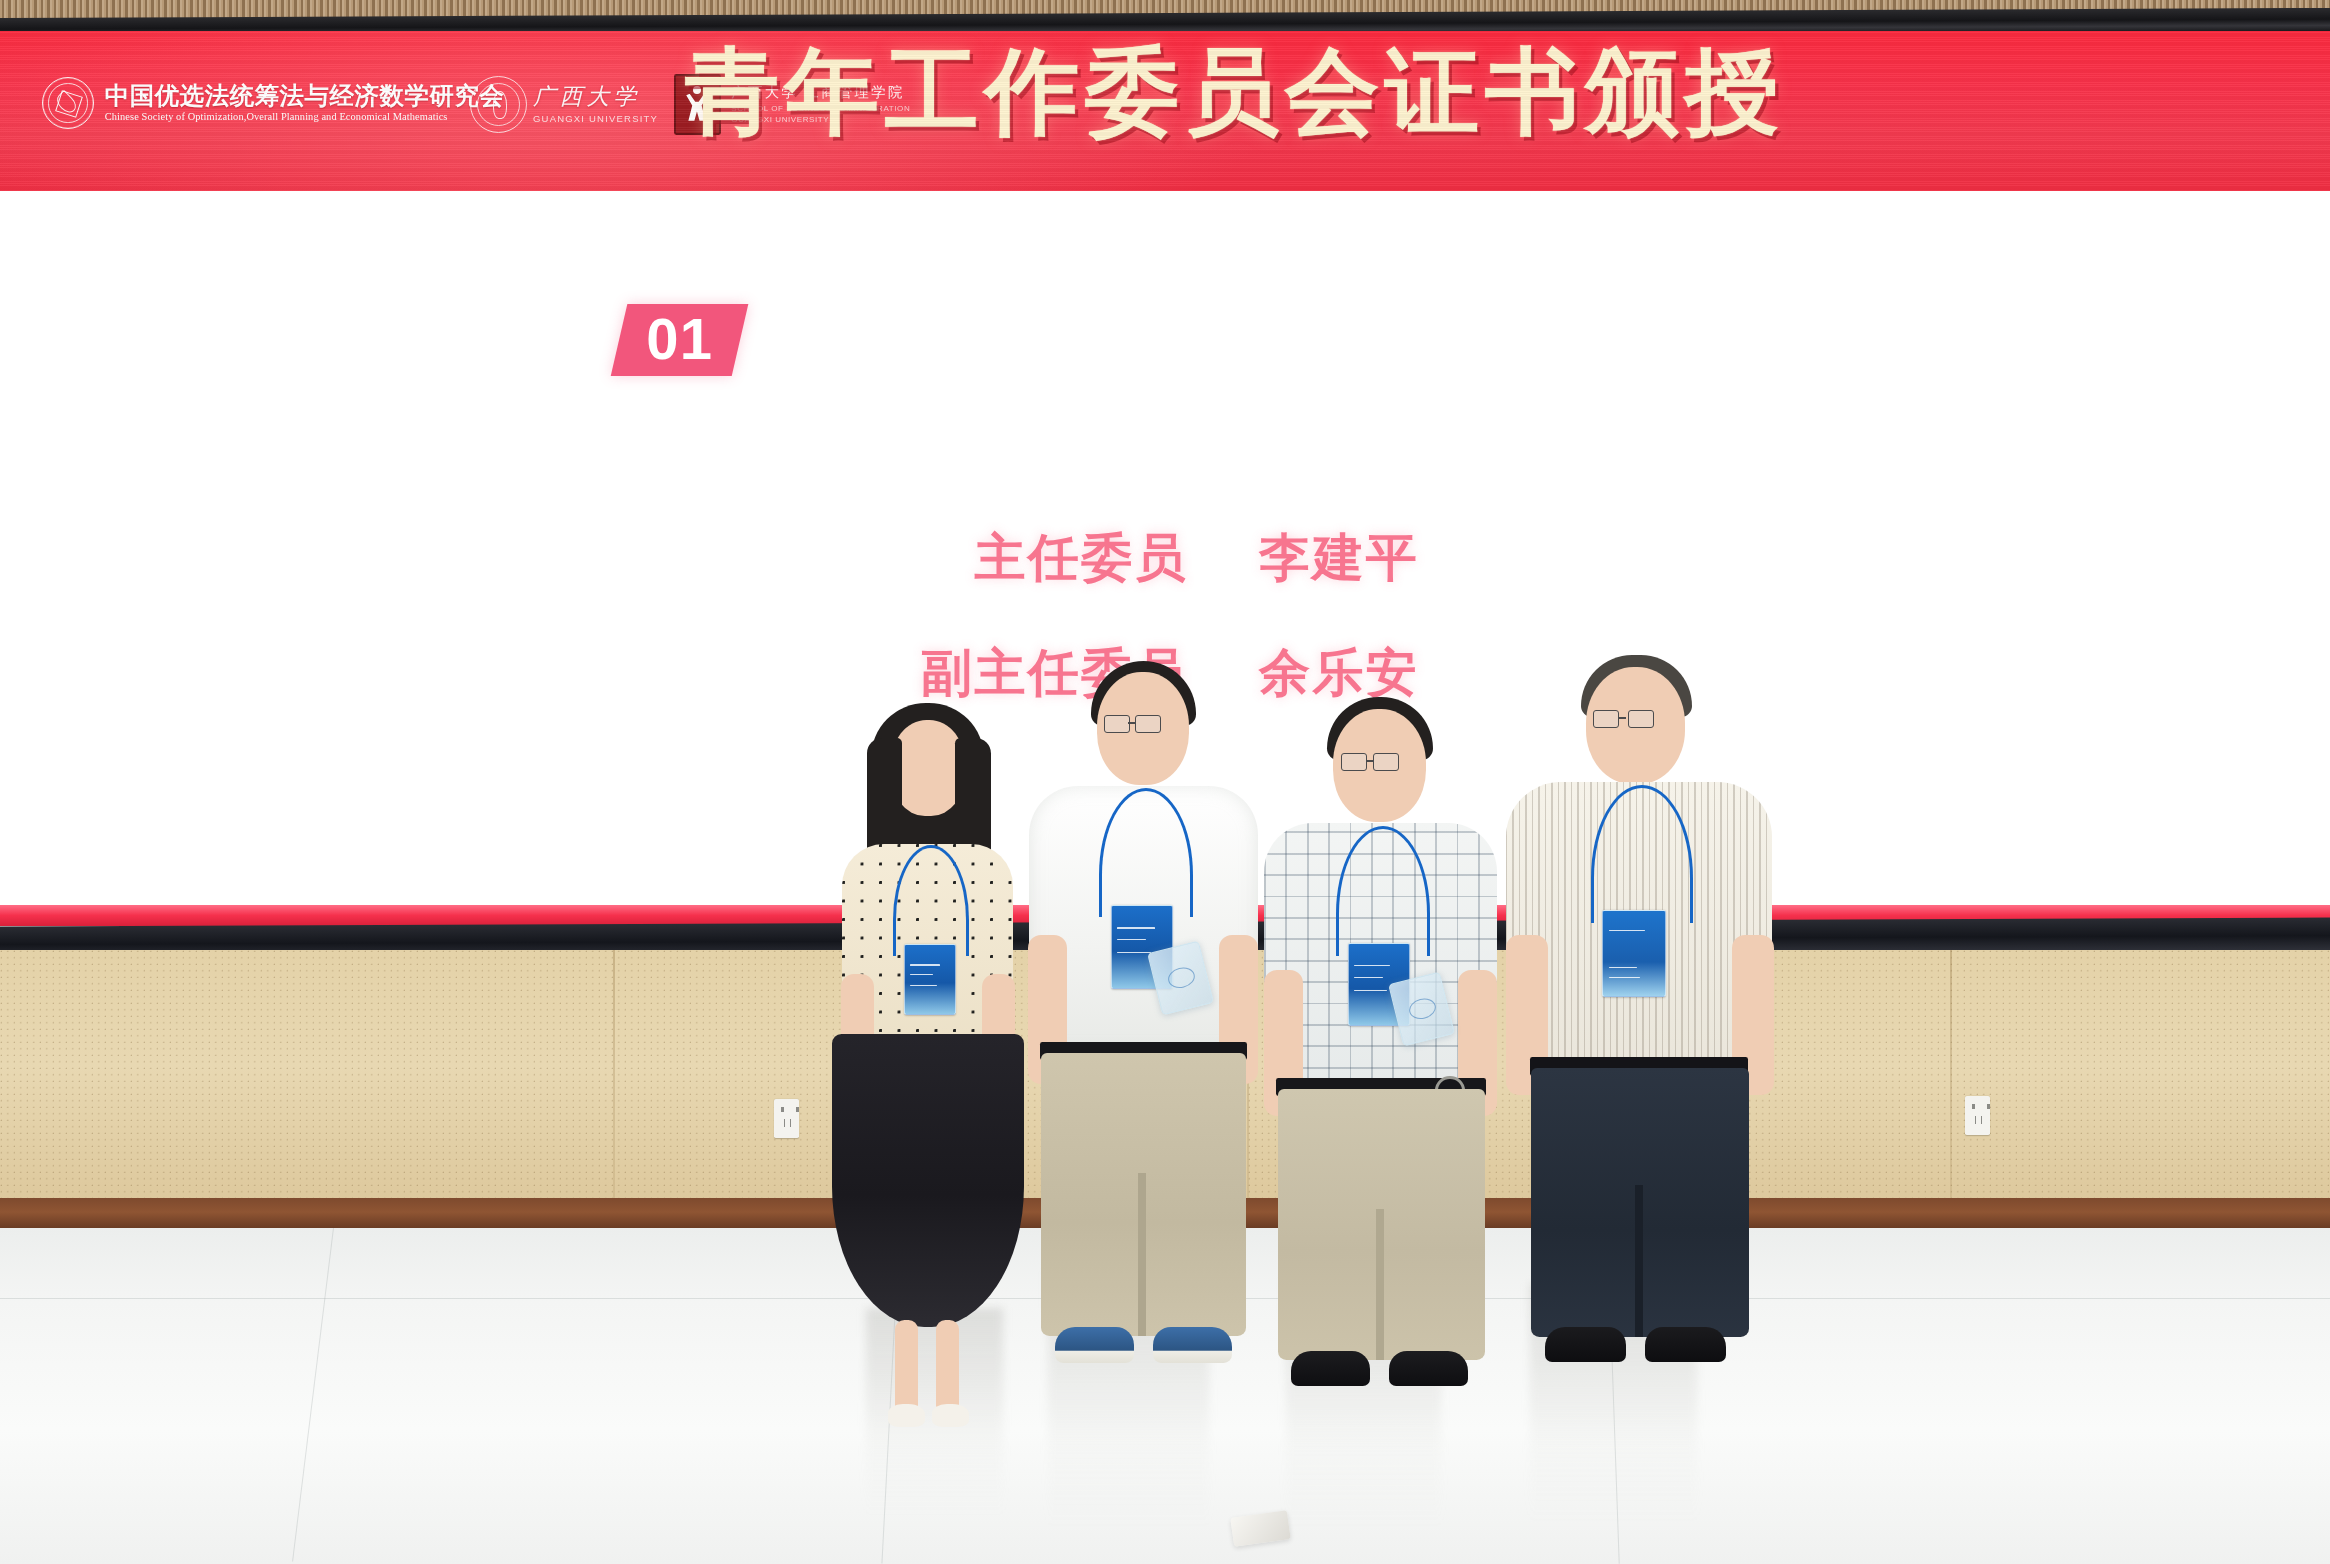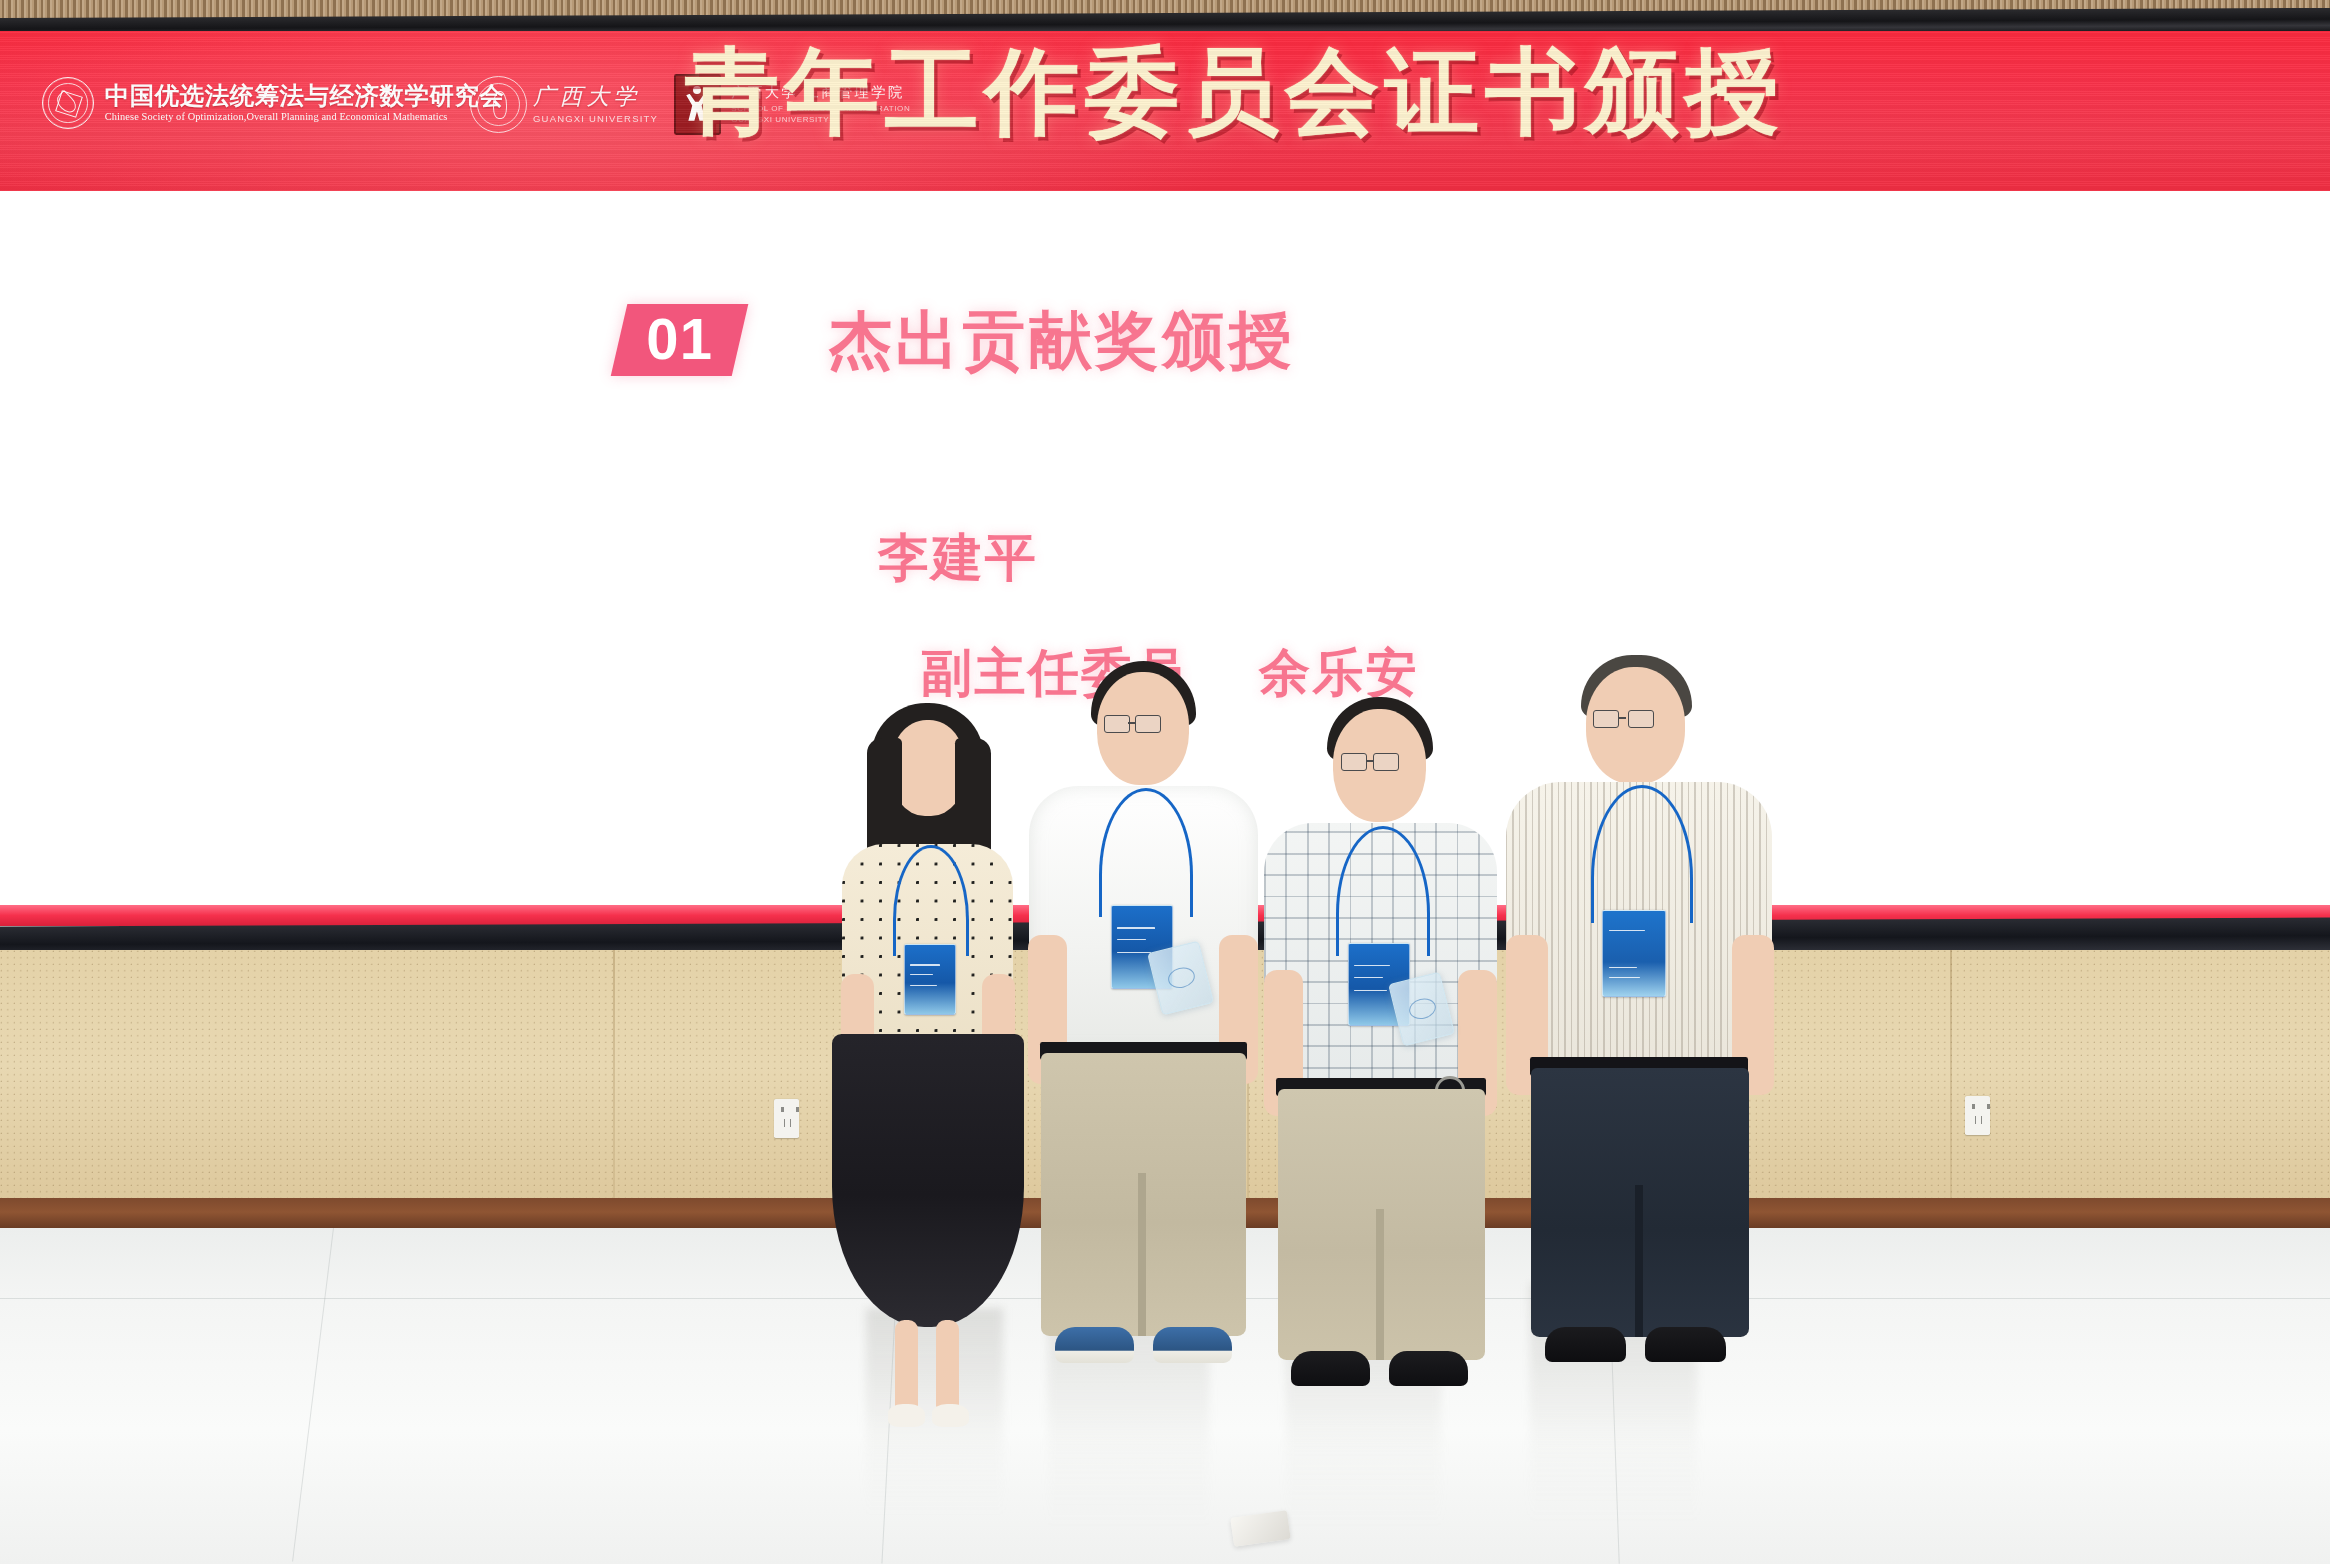"杰出贡献奖颁授" div.sec-title { html: <div>杰出贡献奖颁授</div> -> none }
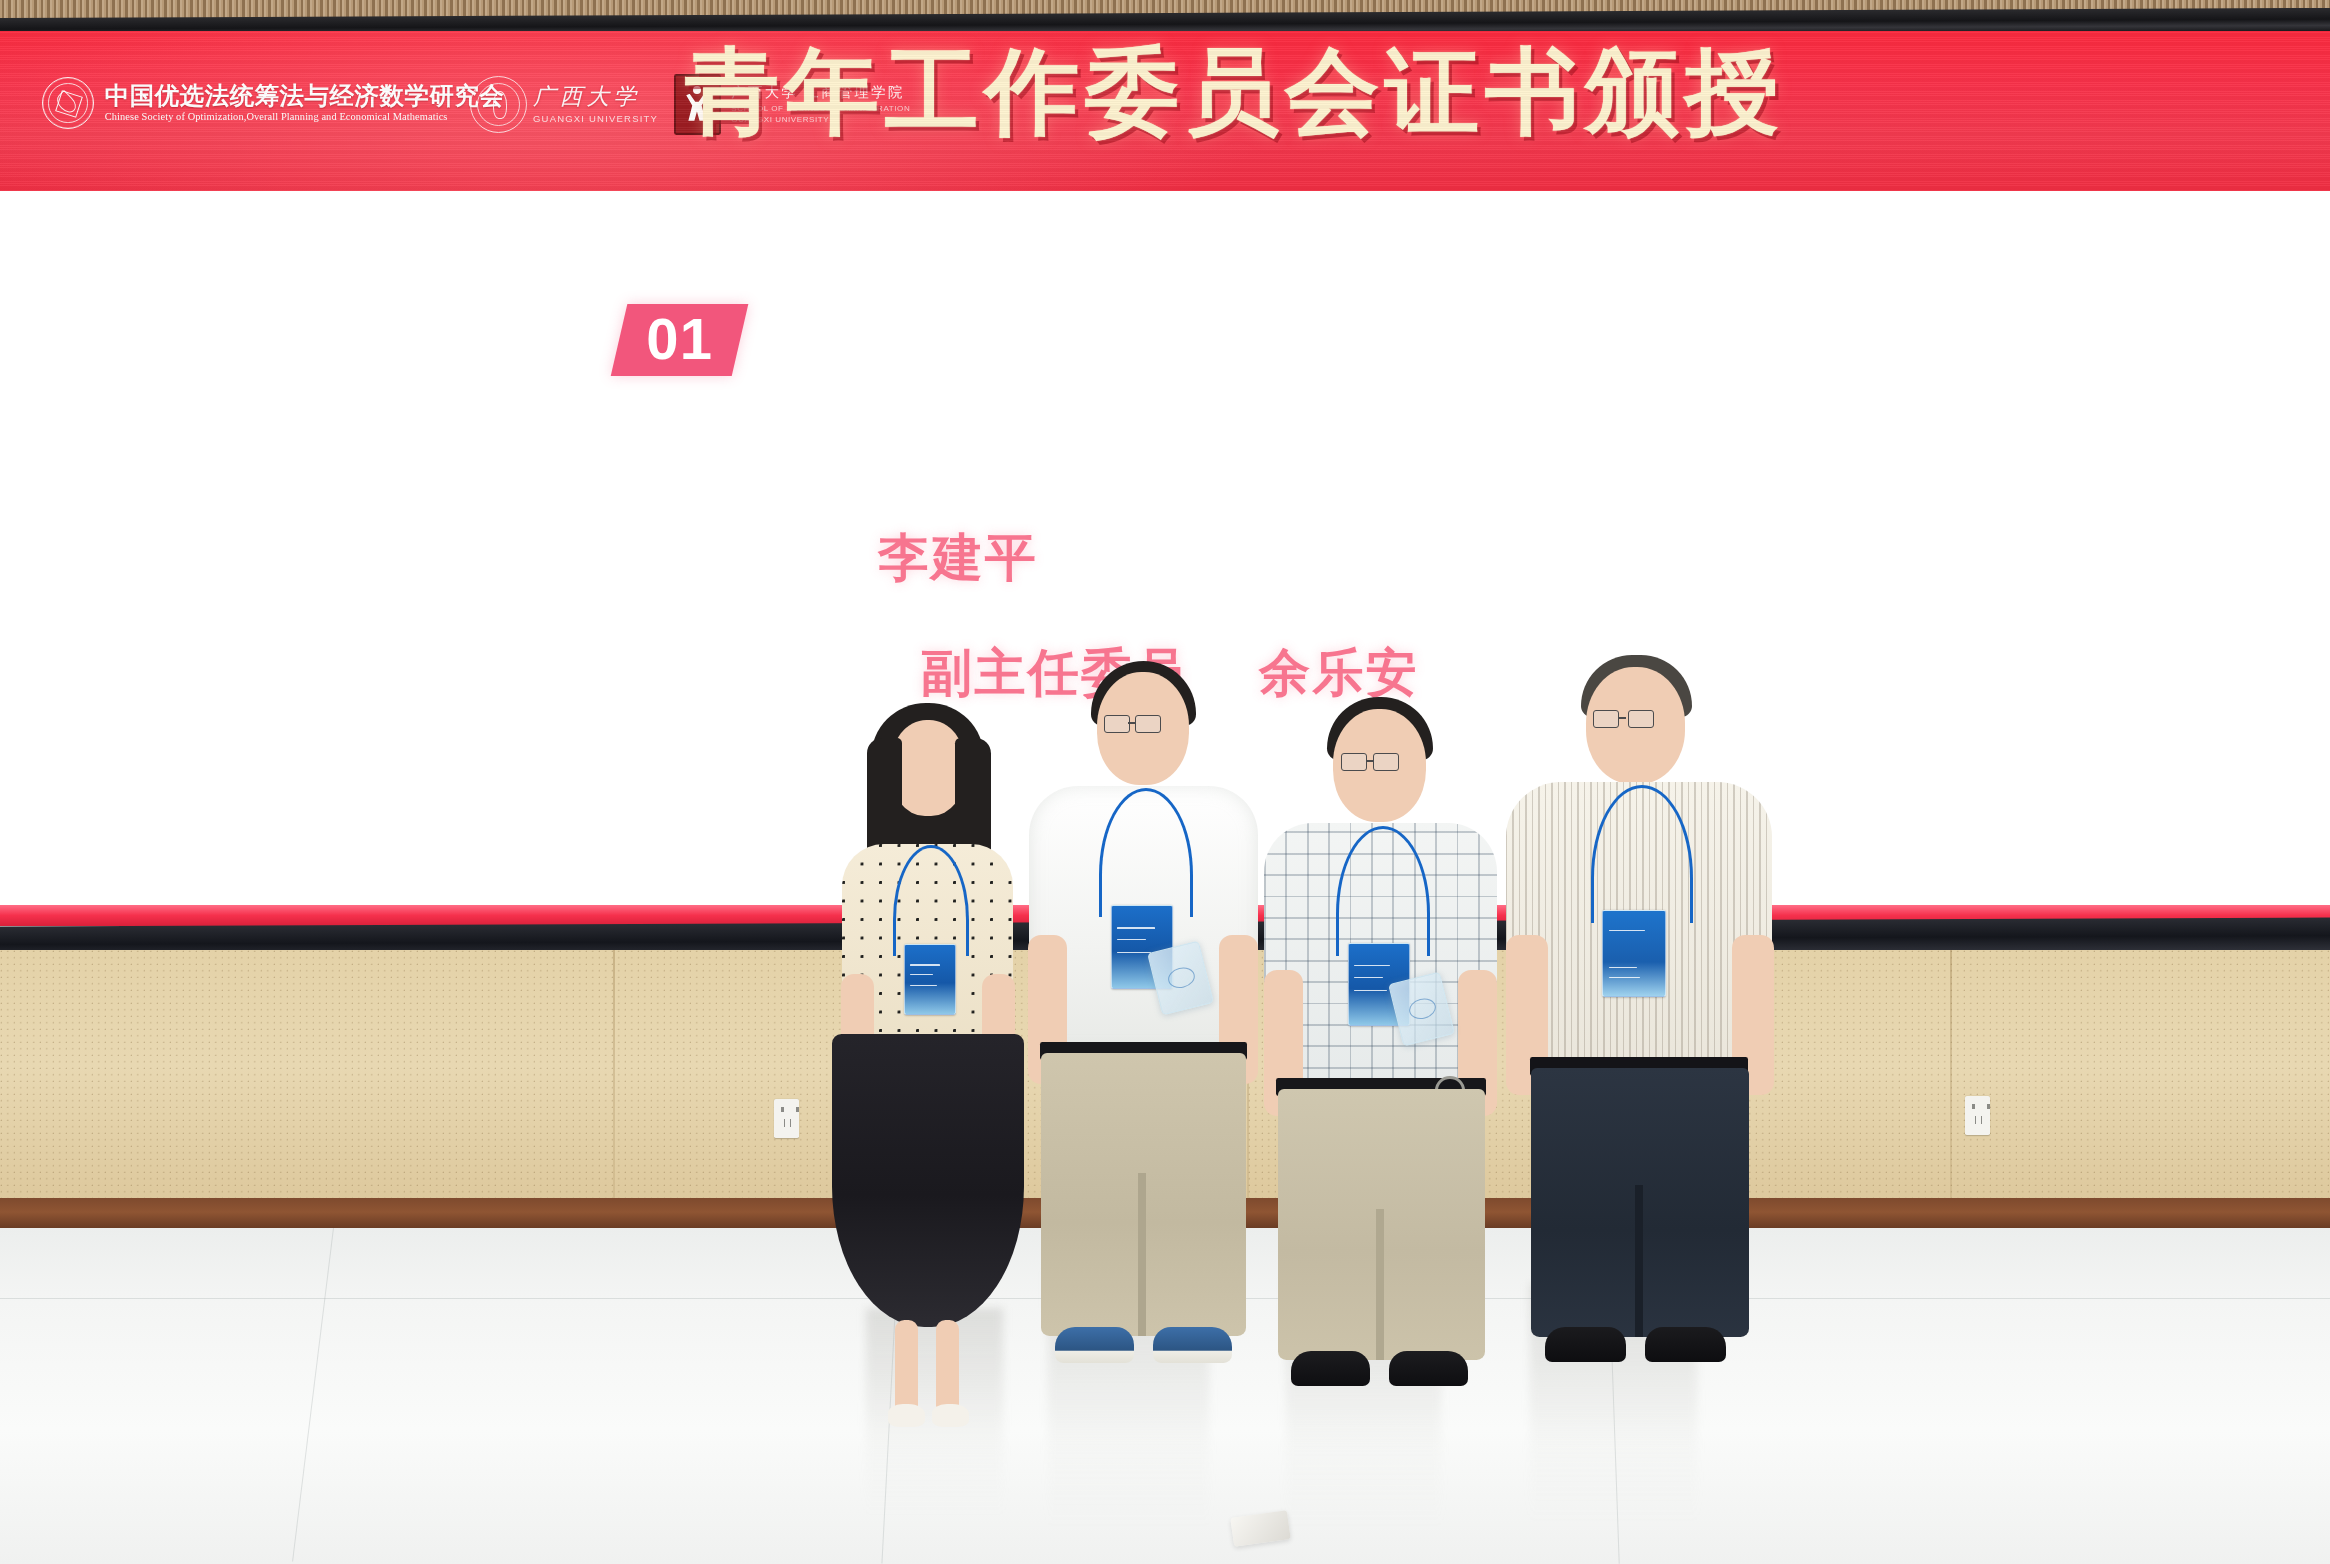"主任委员" div.prole { html: none -> <div>主任委员</div> }
